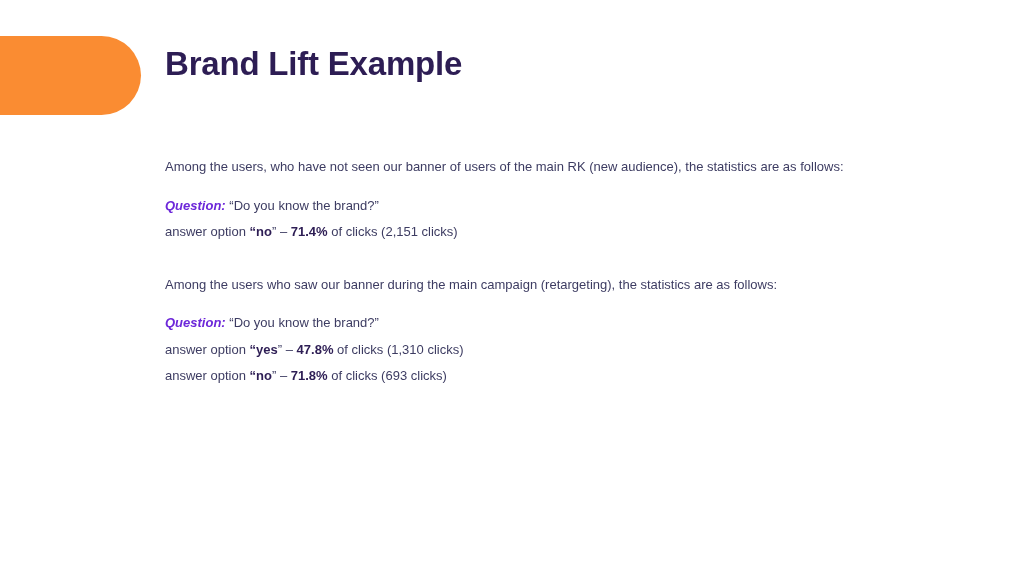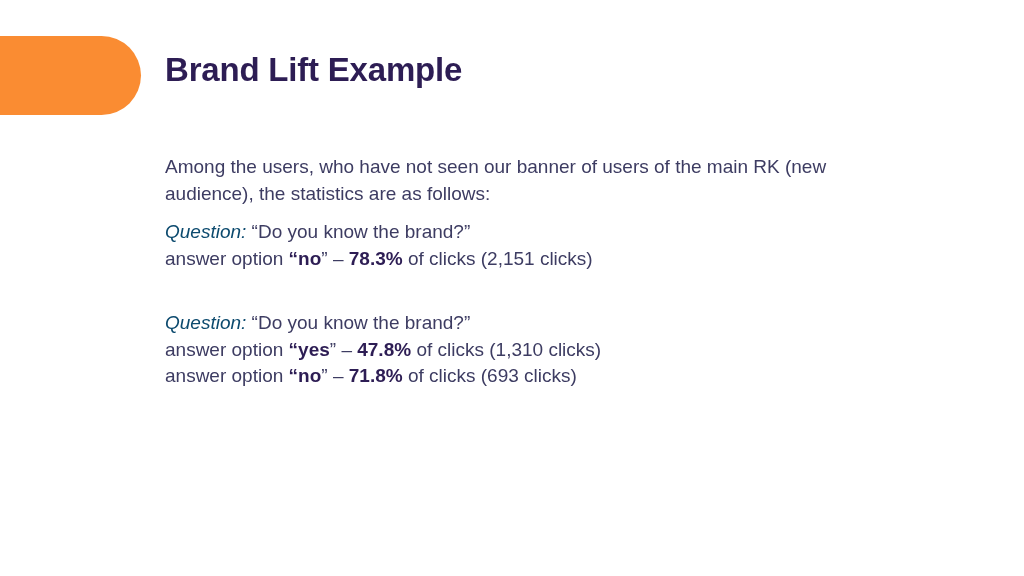"Brand Lift Example" .page-title { top: 50px -> 44px }
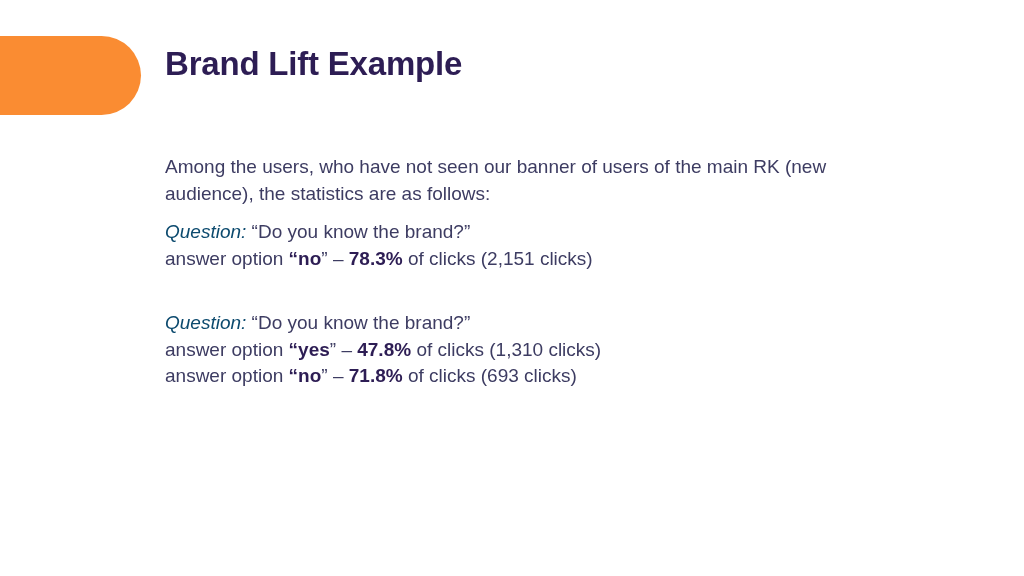"Among the users, who have" .body-content { font-size: 19px -> 13px }
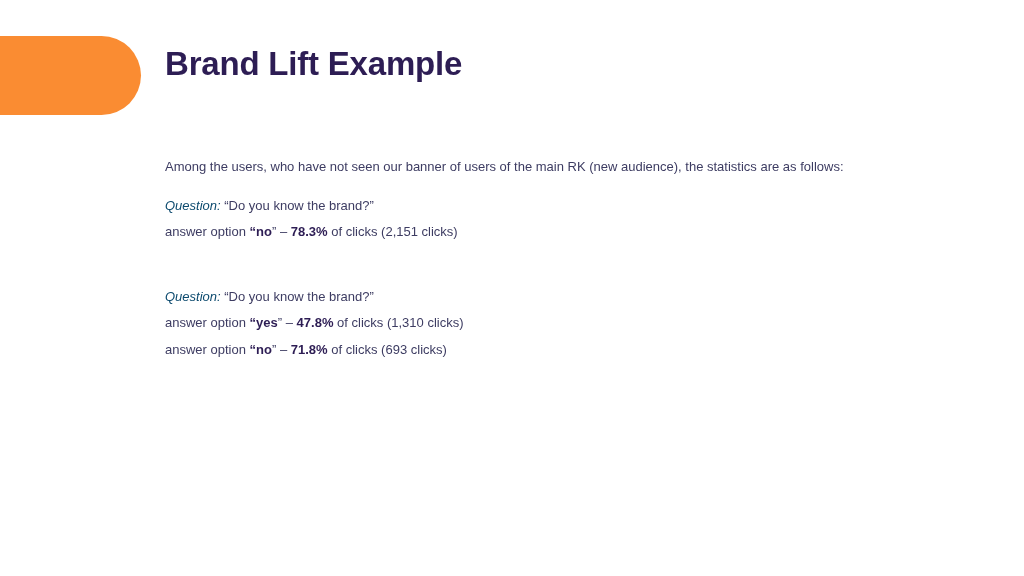"Question:" .q-label { color: #0c4a6e -> #6d28d9; font-weight: normal -> bold }
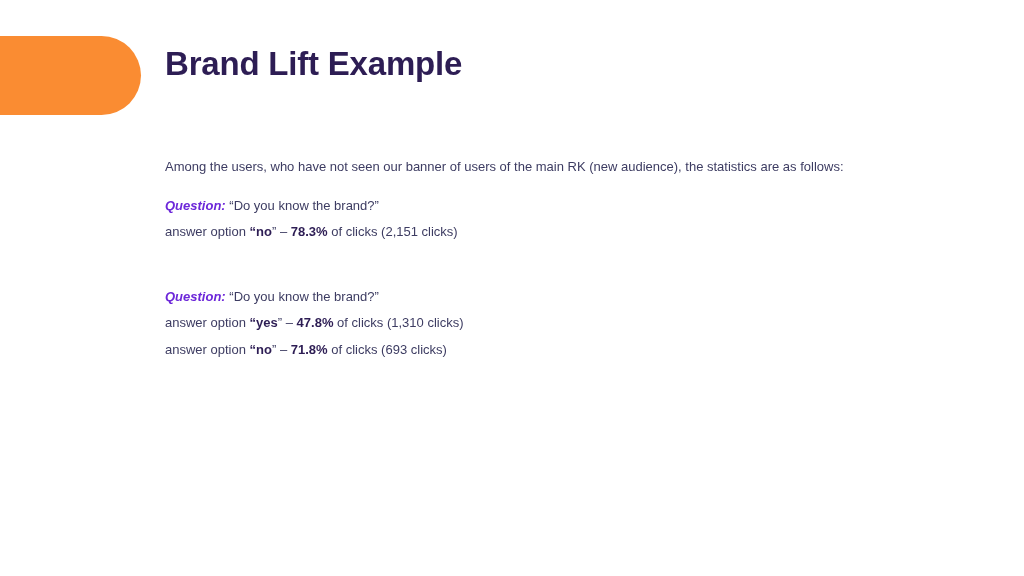"78.3%" span.strong { text: 78.3% -> 71.4% }
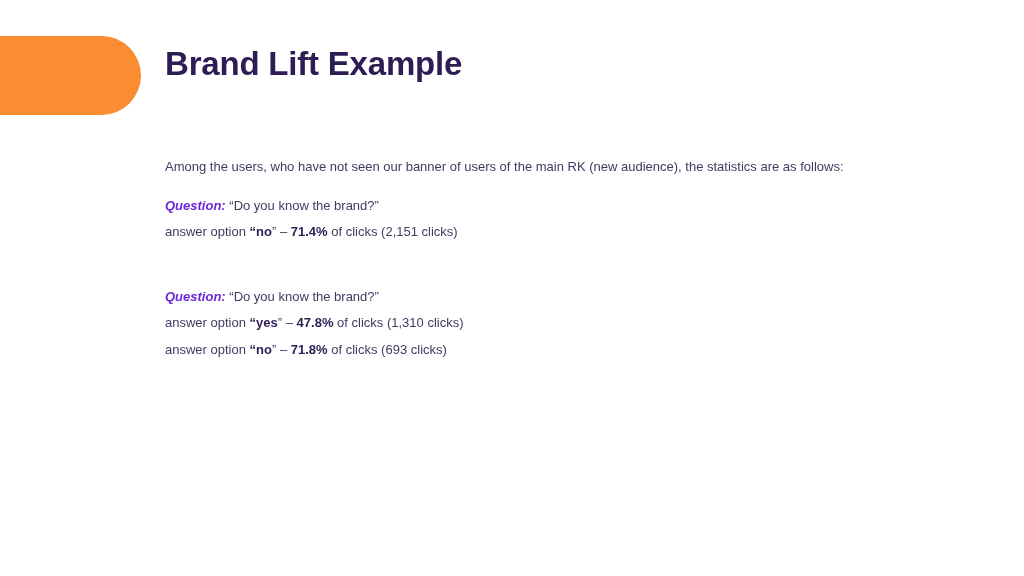"Among the users who saw" p.para { html: none -> <p>Among the users who saw our banner during the main campaign (retargeting), the statistics are as follows:</p> }
